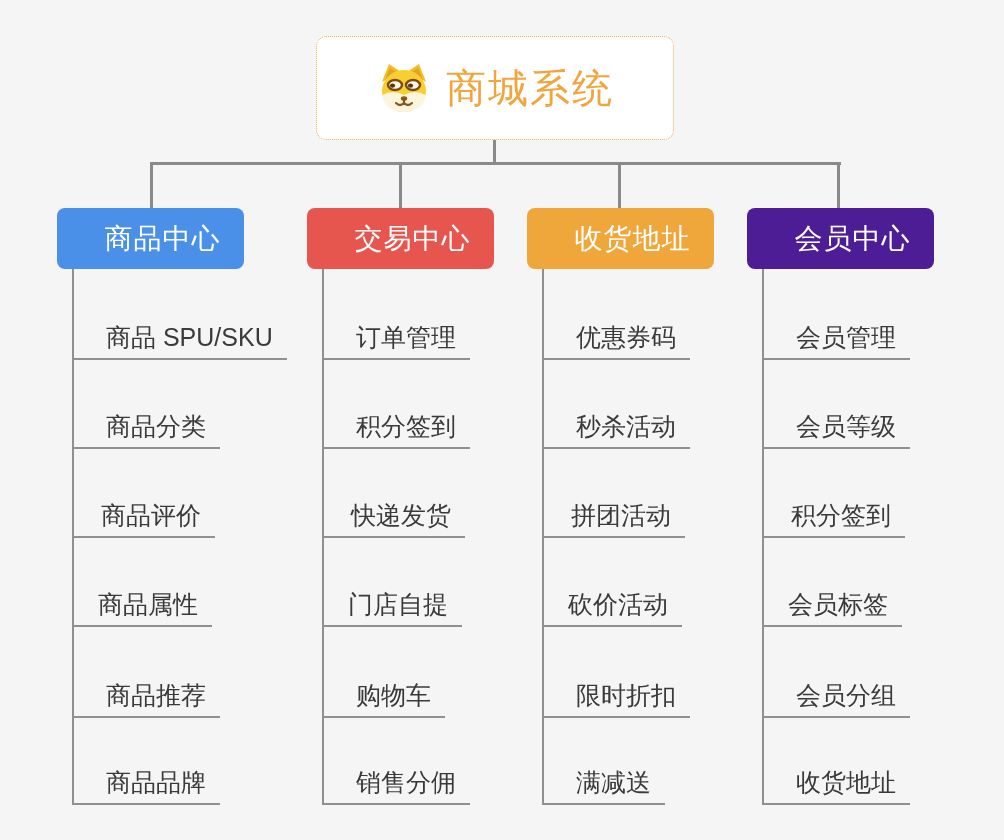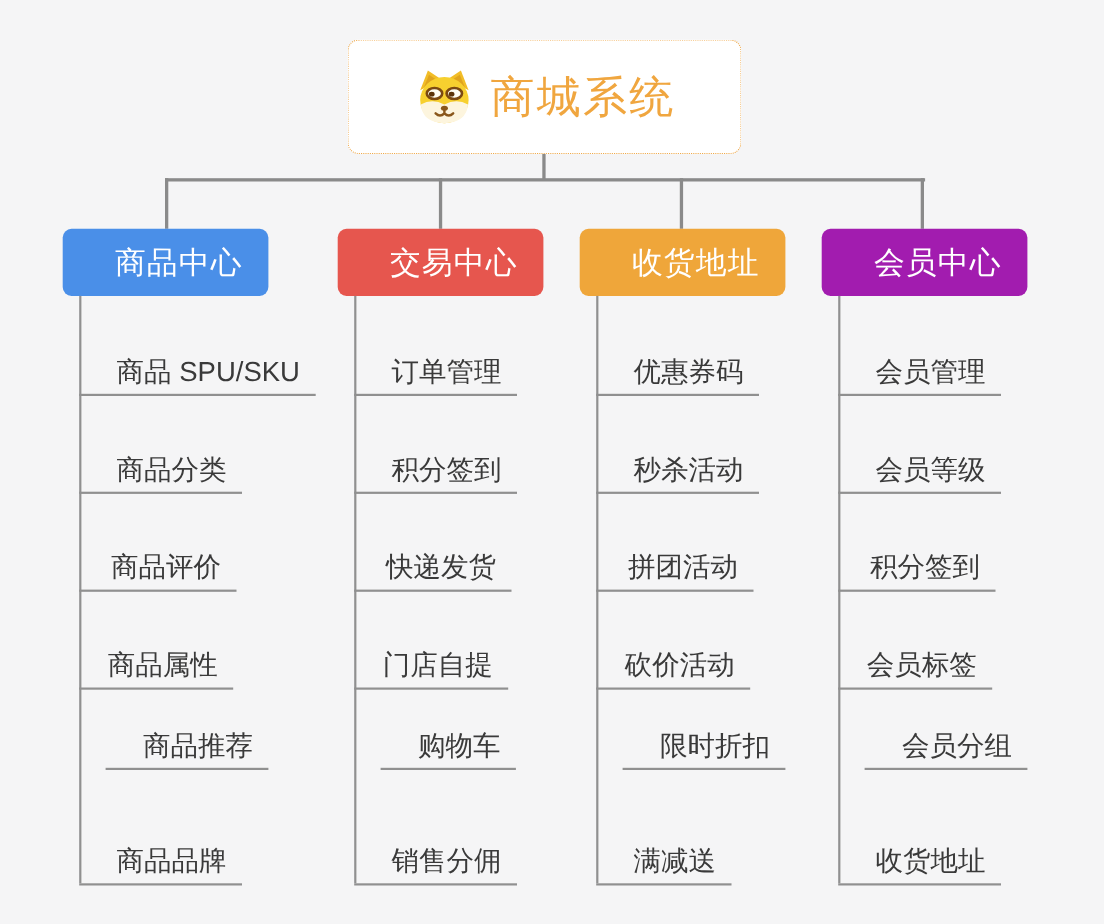"会员中心" div.branch-box { background-color: #a21caf -> #4c1d95 }
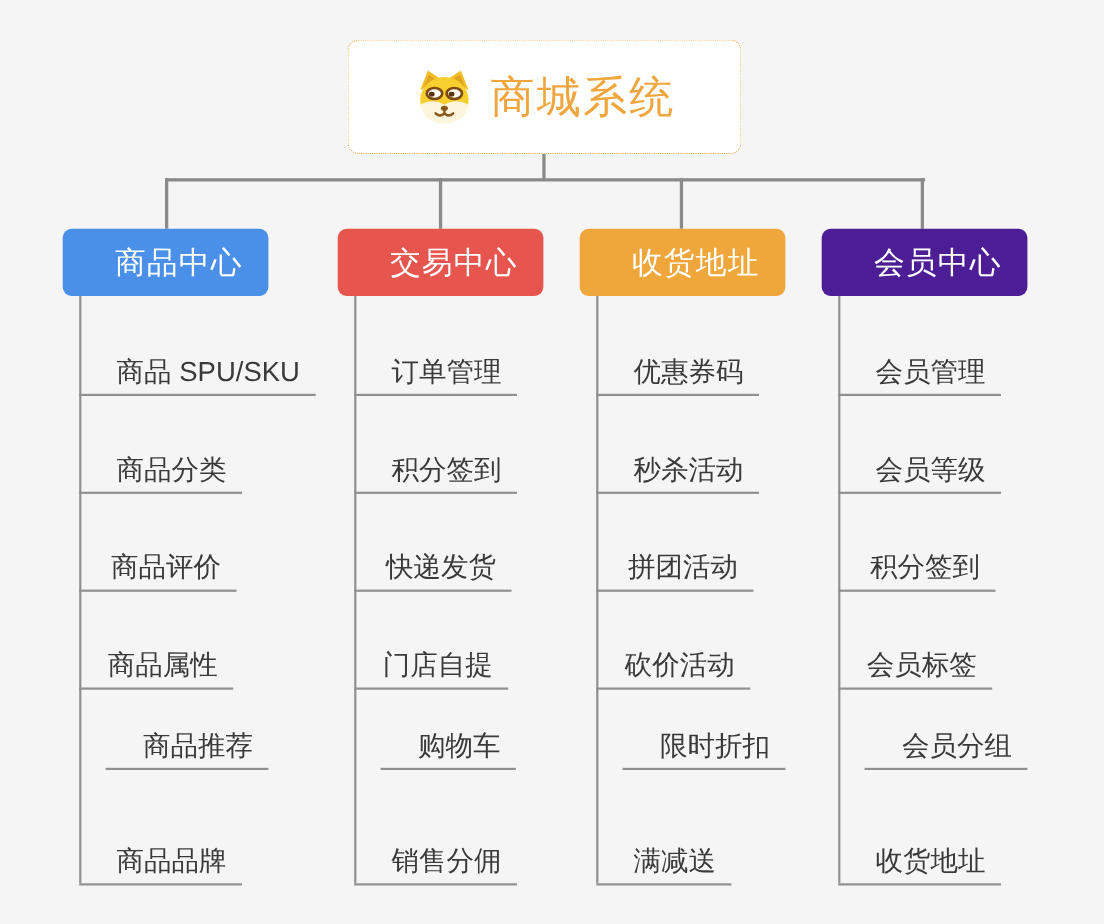"商品推荐" .leaf-r5 { margin-left: 24px -> none; top: 450px -> 468px }
